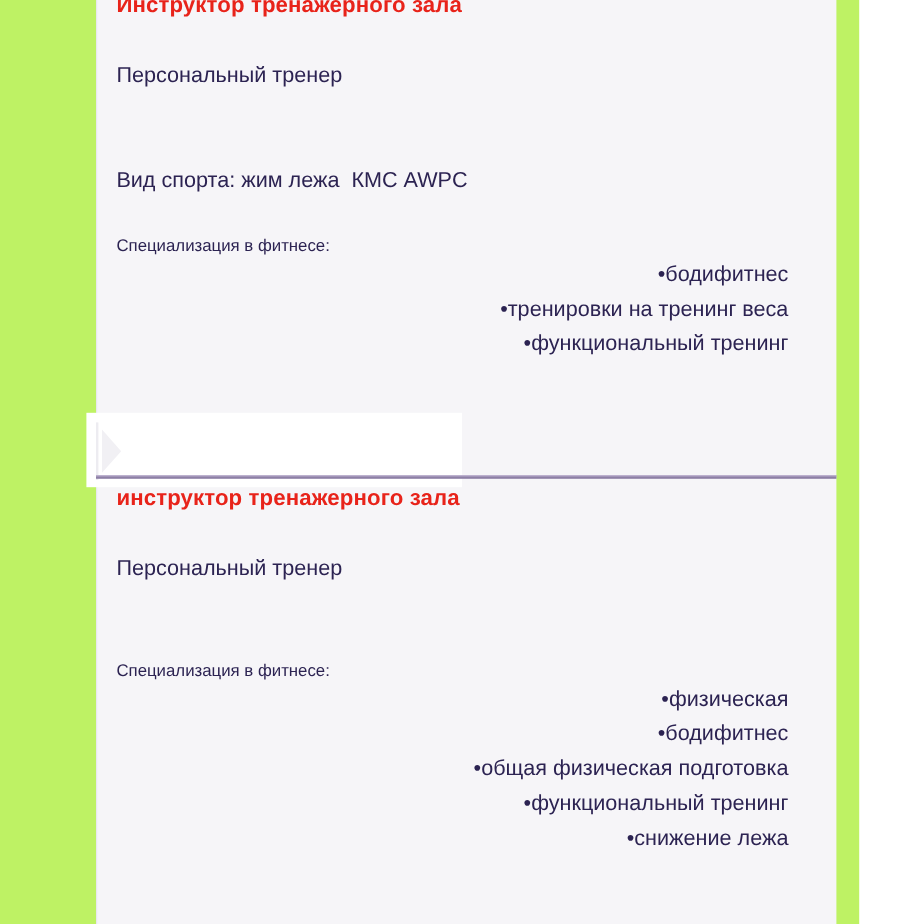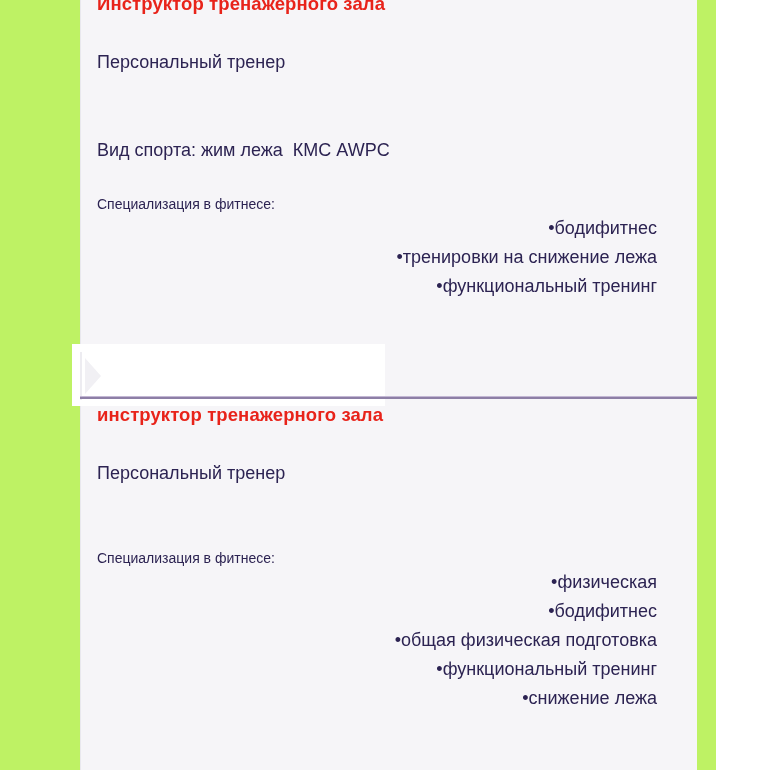"тренировки на снижение лежа" span { text: снижение лежа -> тренинг веса }
